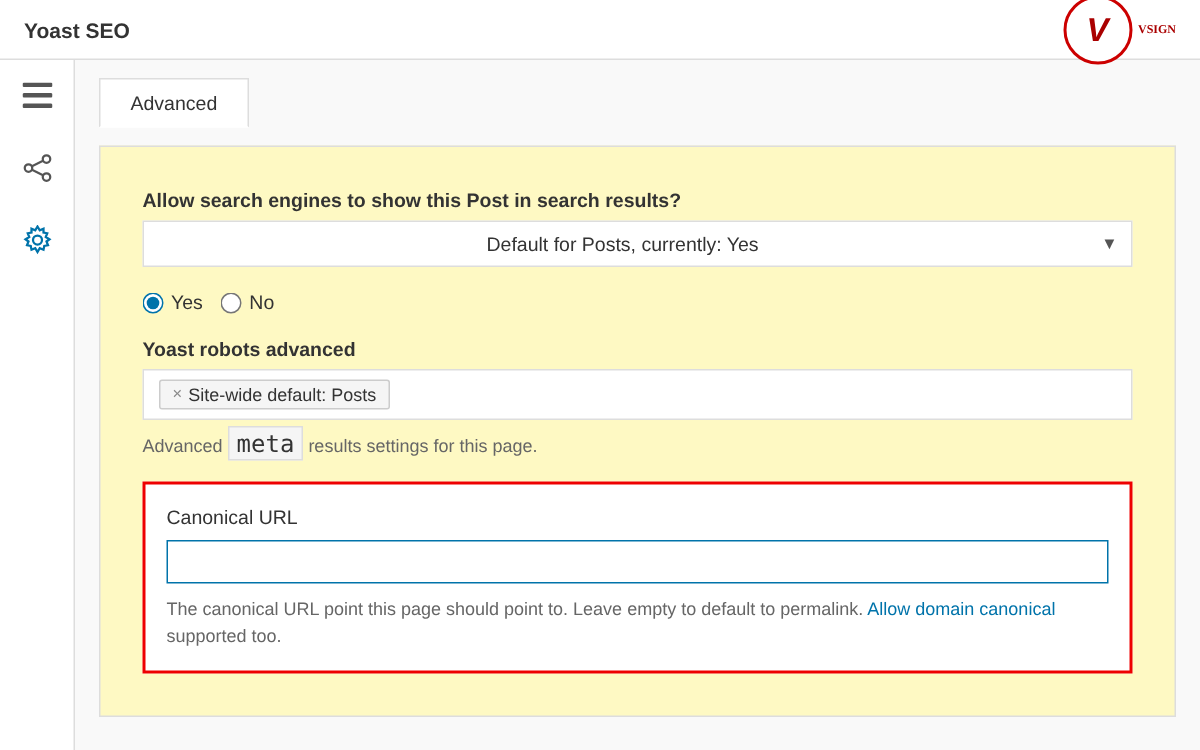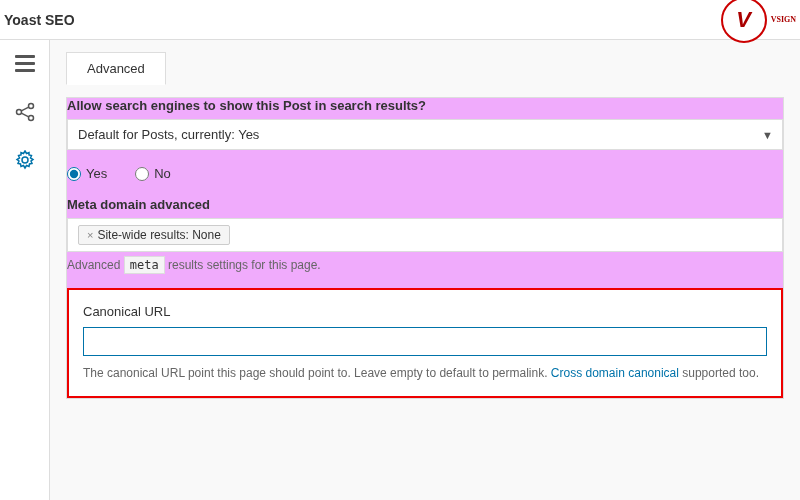"Yoast SEO" .header { padding: 8px 4px -> 8px 16px }
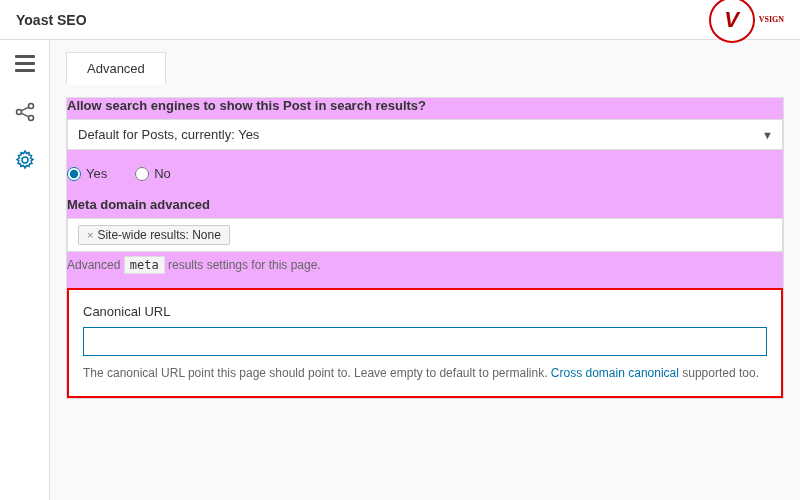"Allow search engines to show" .panel { background: #f0abfc -> #fef9c3; padding: 0 -> 28px }
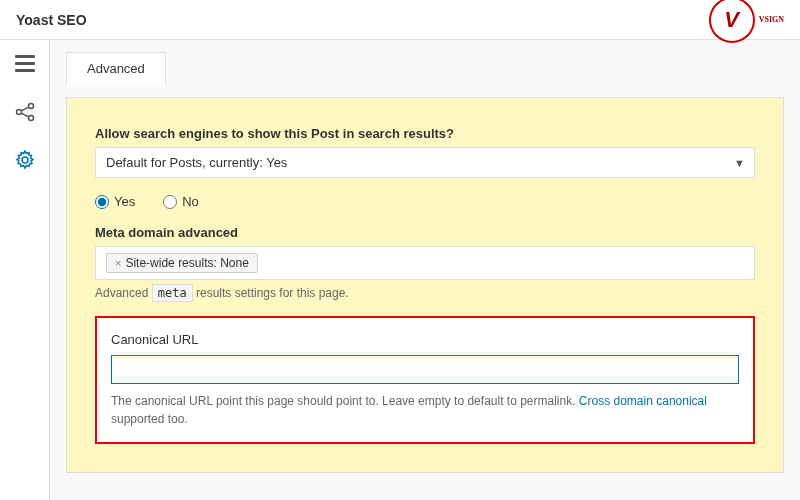"Default for Posts, currently: Yes" .form-select { text-align: none -> center }
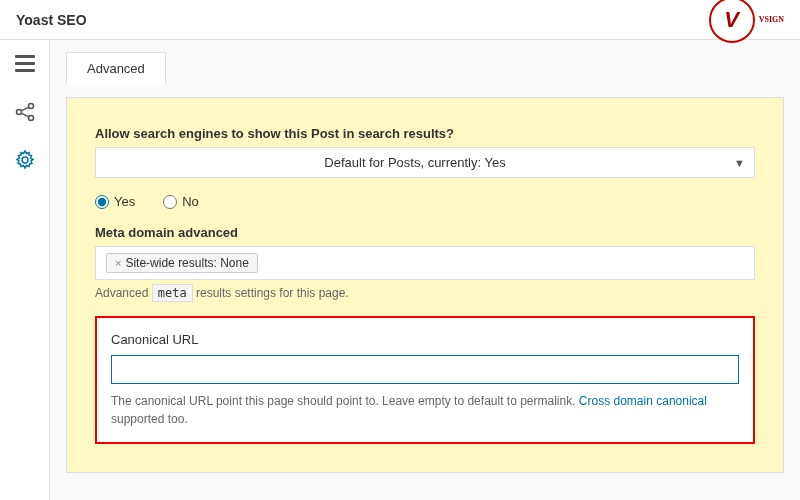"Yes" .radio-group { gap: 28px -> 12px }
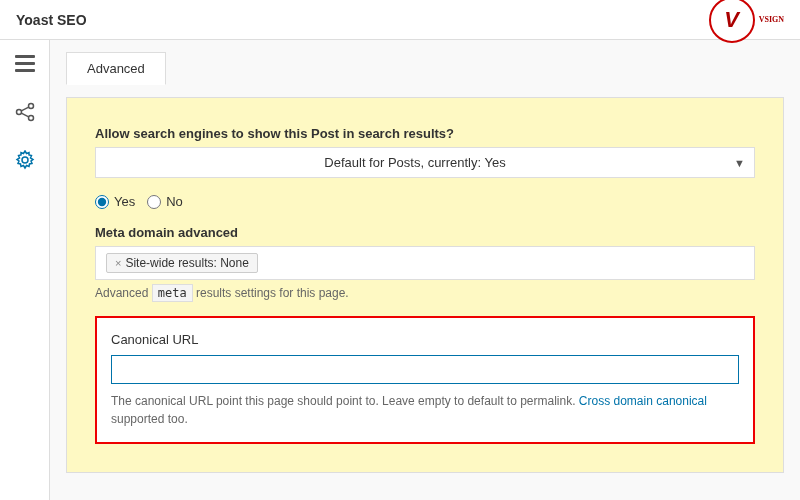"Meta domain advanced" label.form-label { text: Meta domain -> Yoast robots }
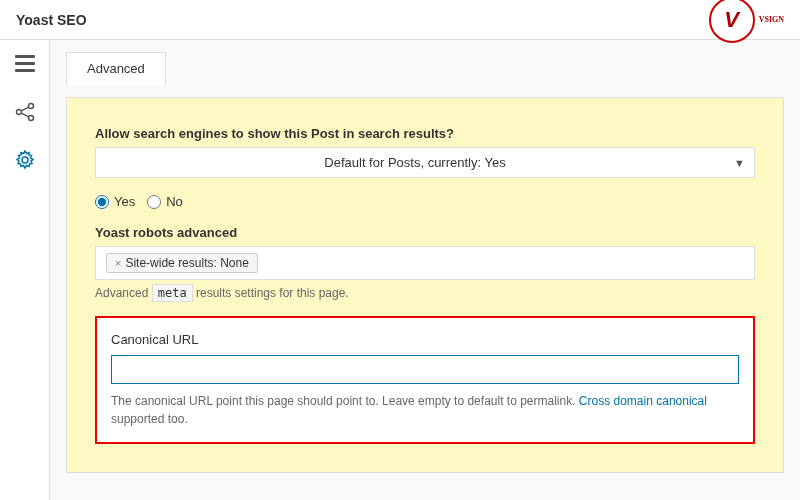"Site-wide results: None" span { text: results: None -> default: Posts }
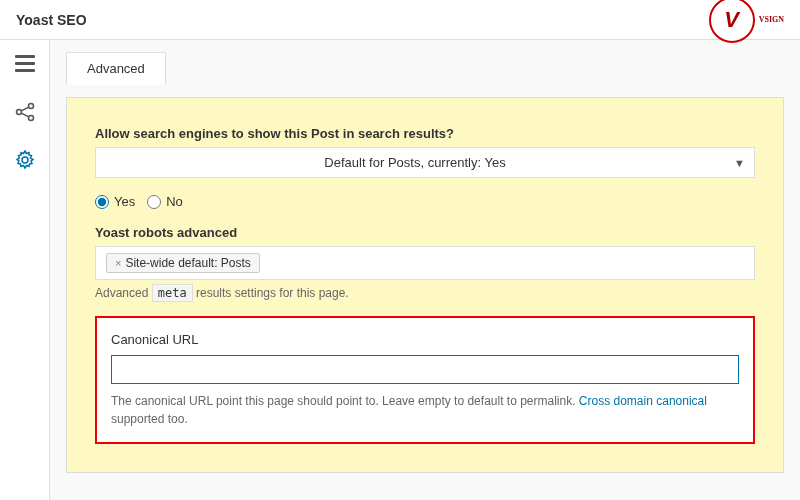"meta" .code-inline { font-size: 12px -> 16px }
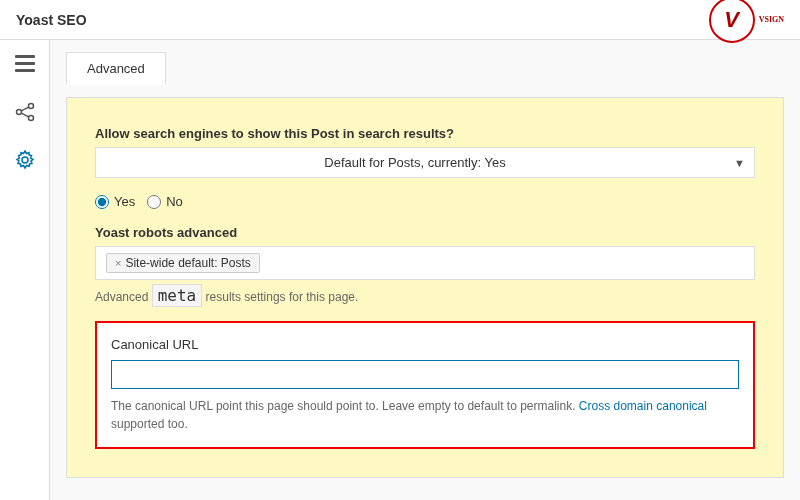"Cross domain canonical" a { text: Cross -> Allow }
